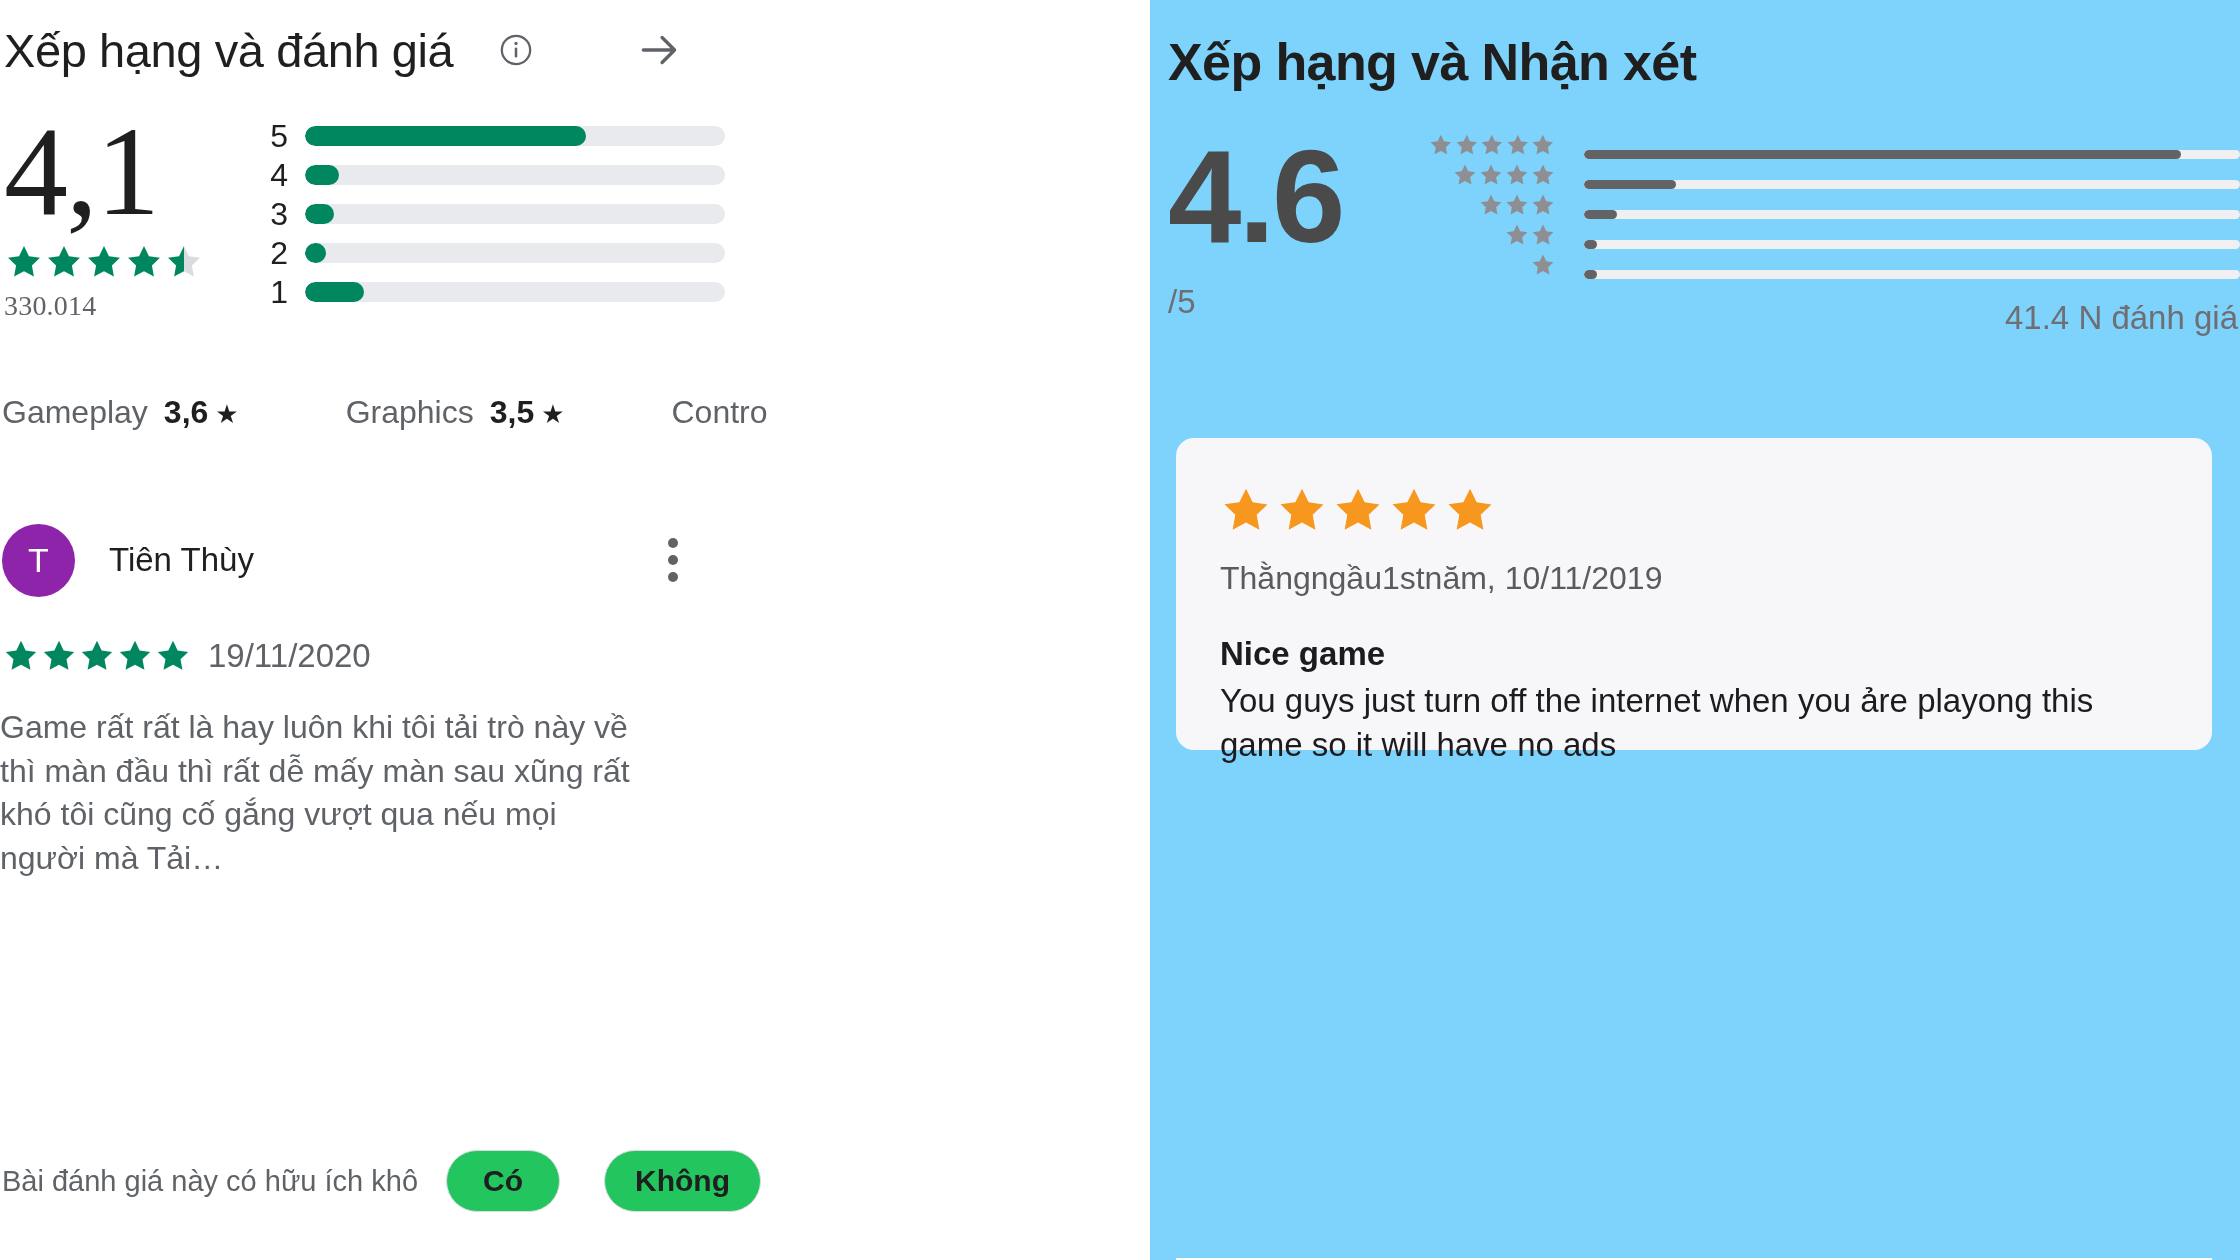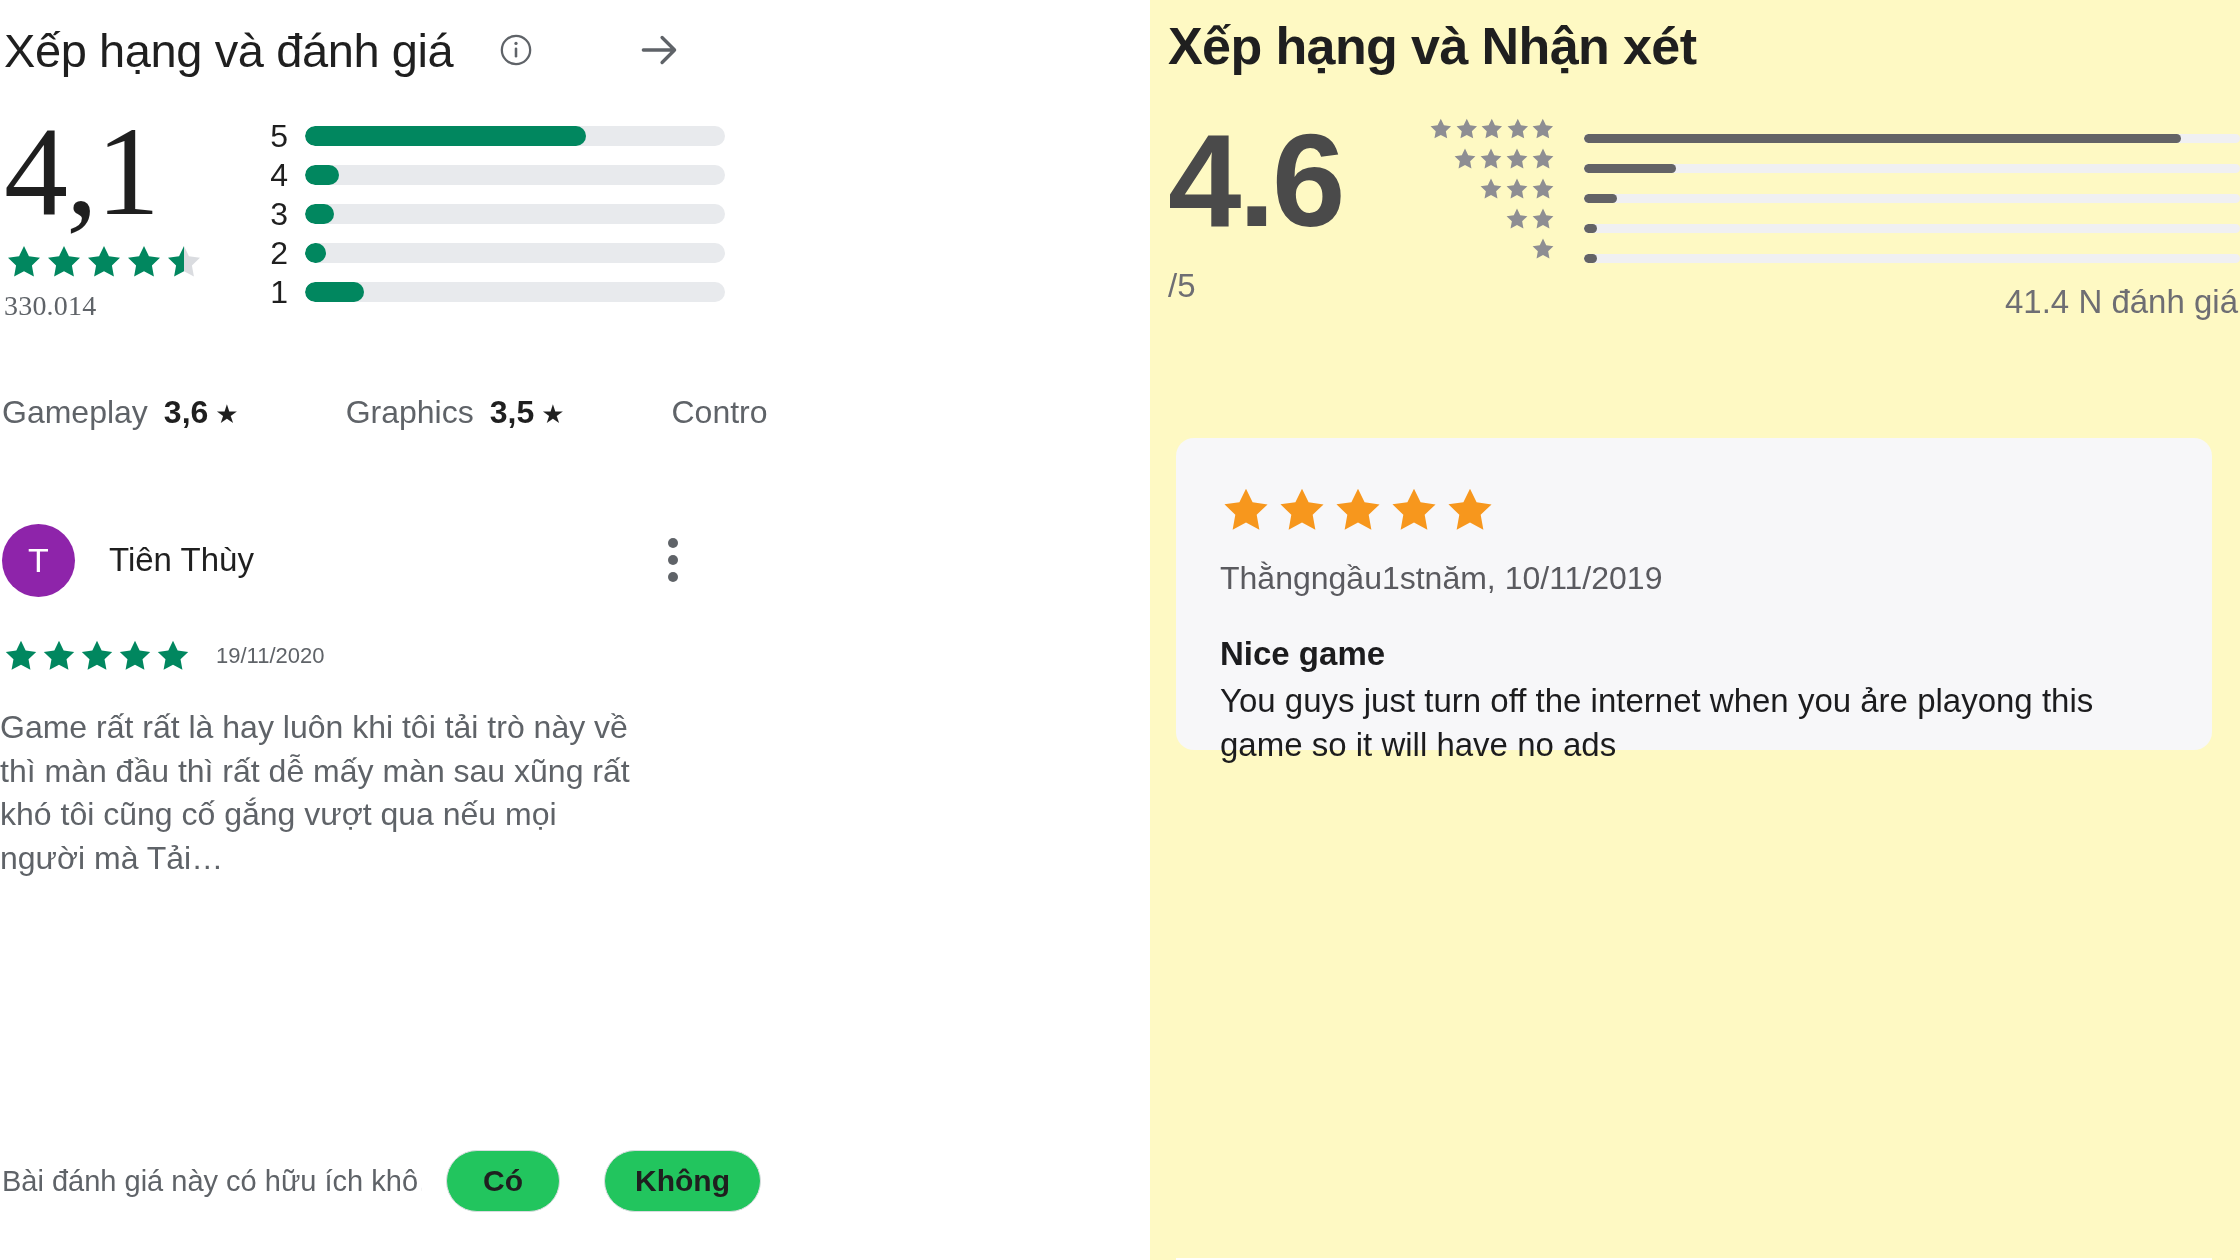"Xếp hạng và Nhận xét" .right-panel { background: #fef9c3 -> #7dd3fc; padding: 0 0 0 18px -> 16px 0 0 18px }
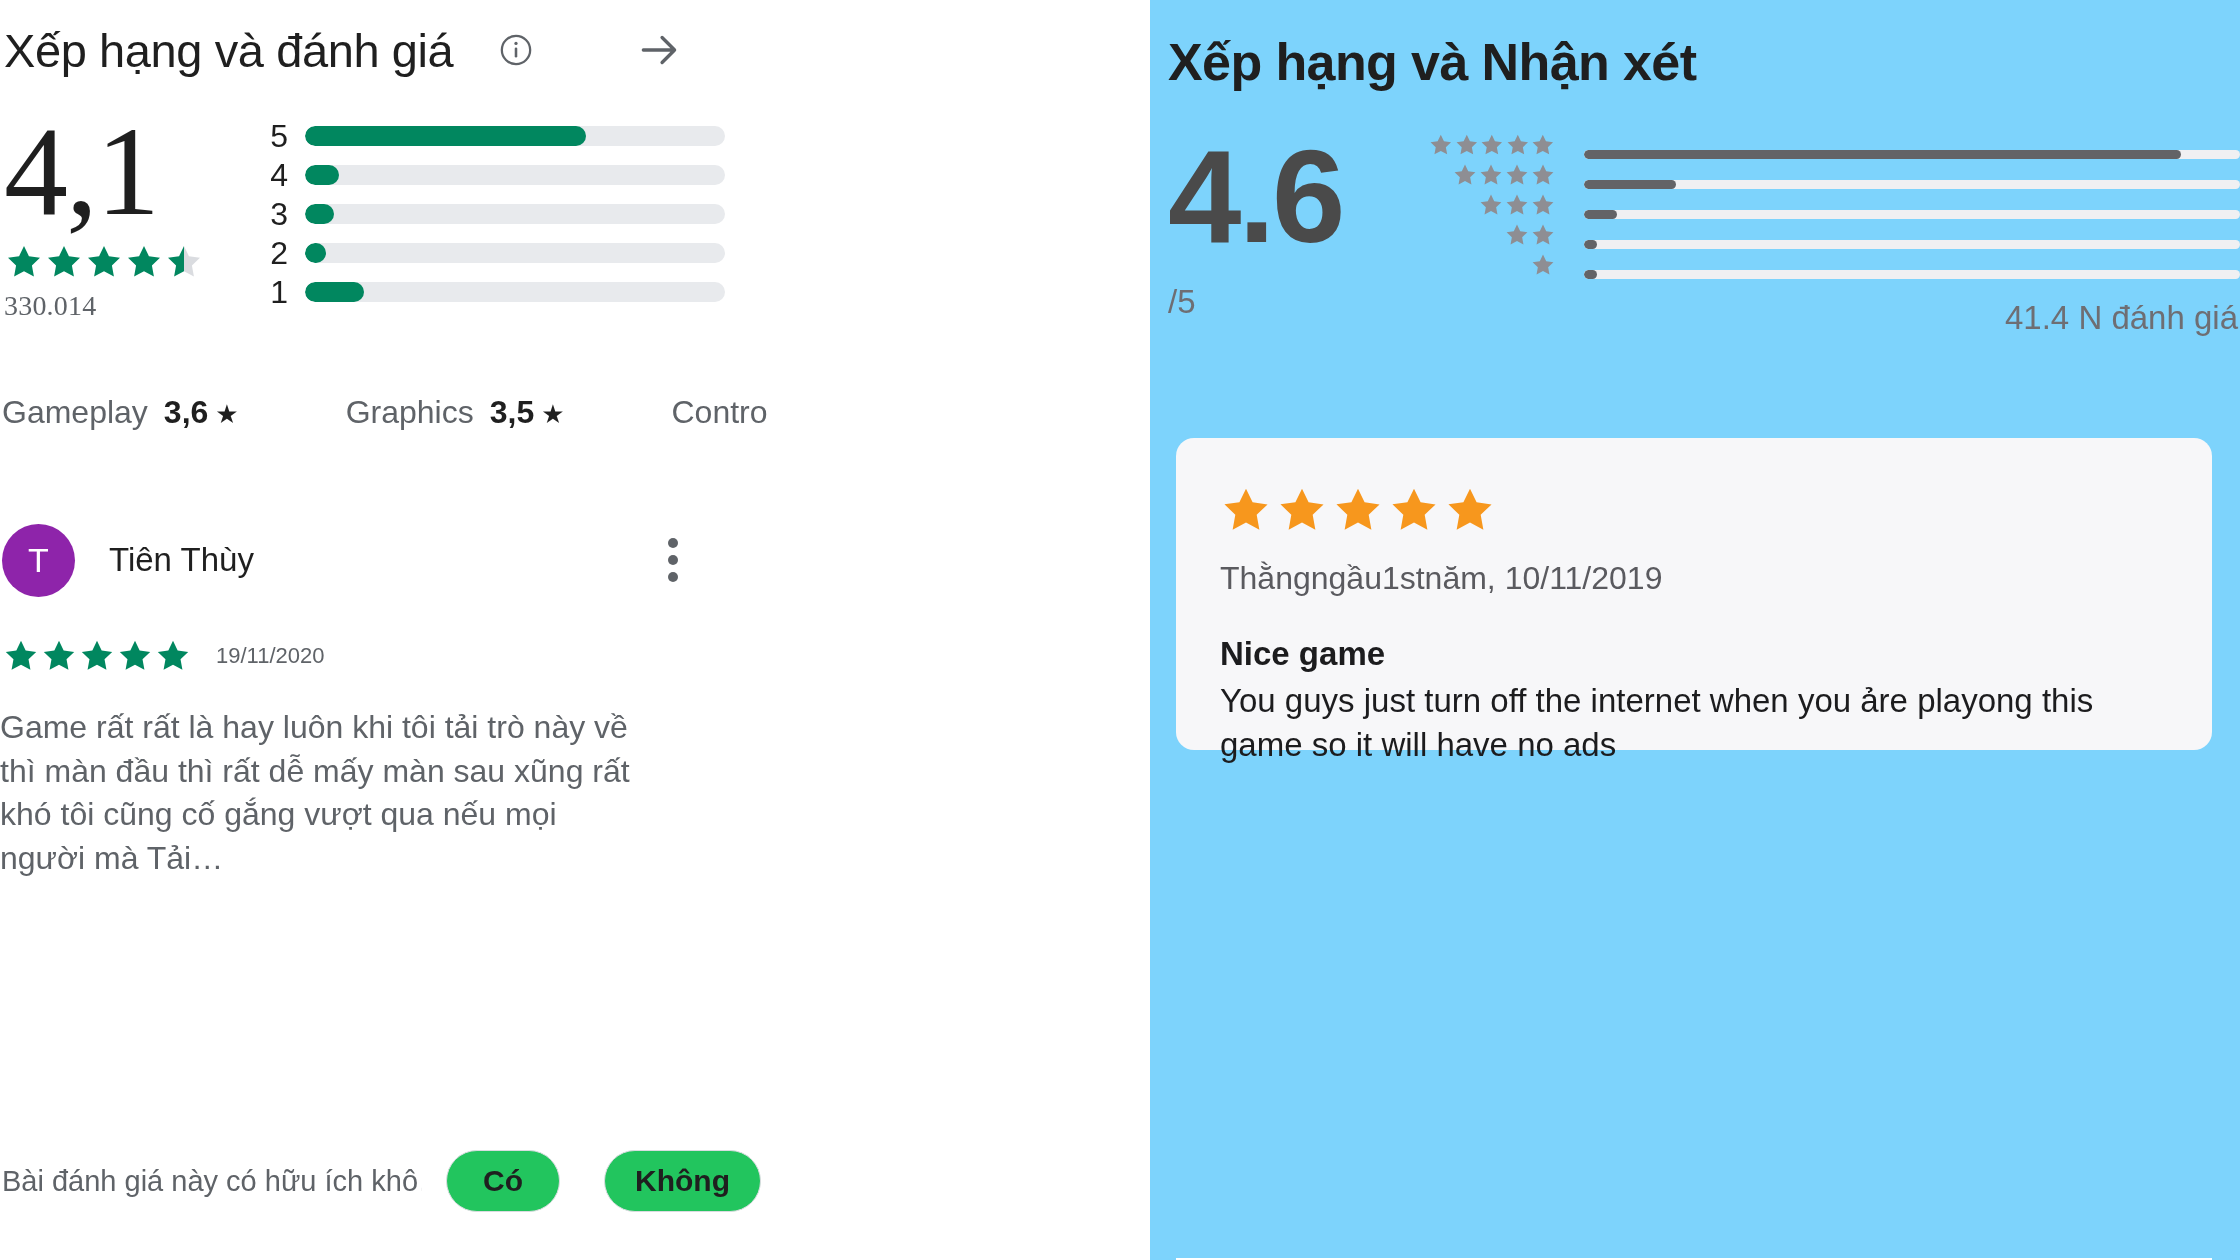"19/11/2020" .rev-date { font-size: 22px -> 33px; margin-left: 24px -> 16px }
